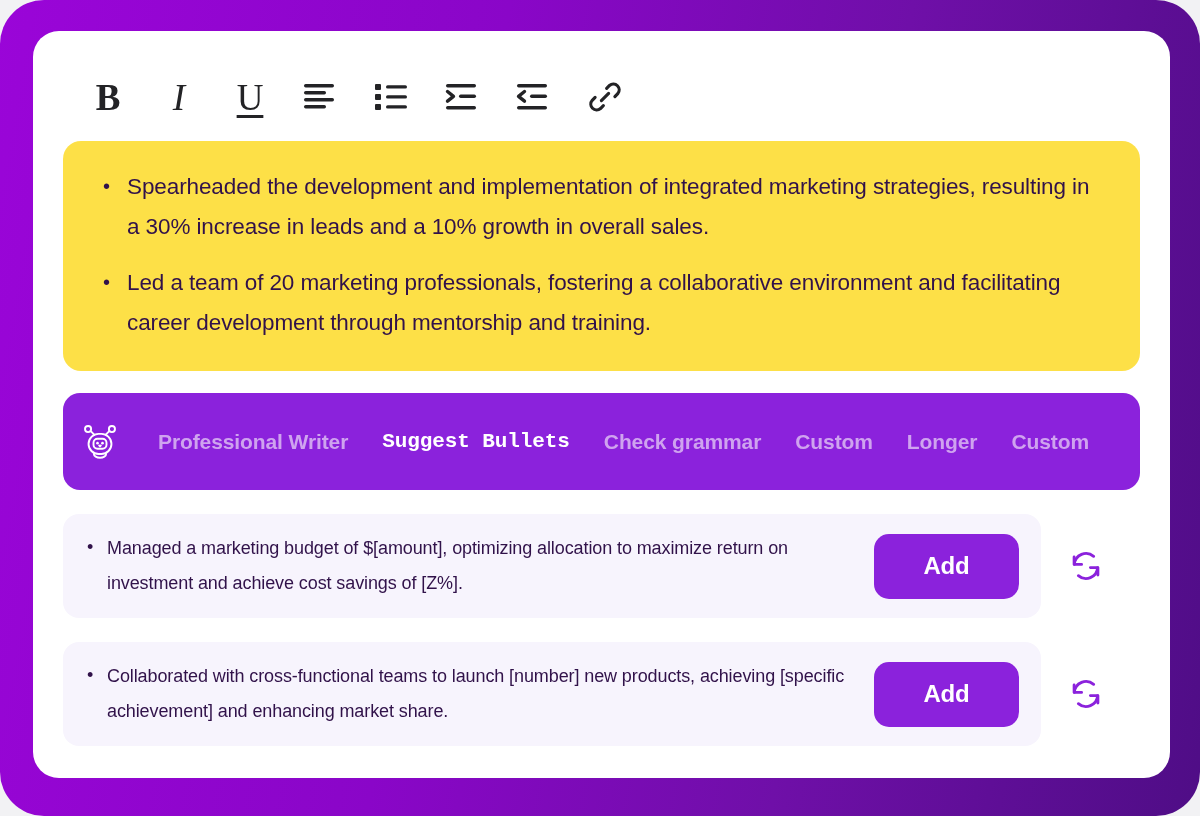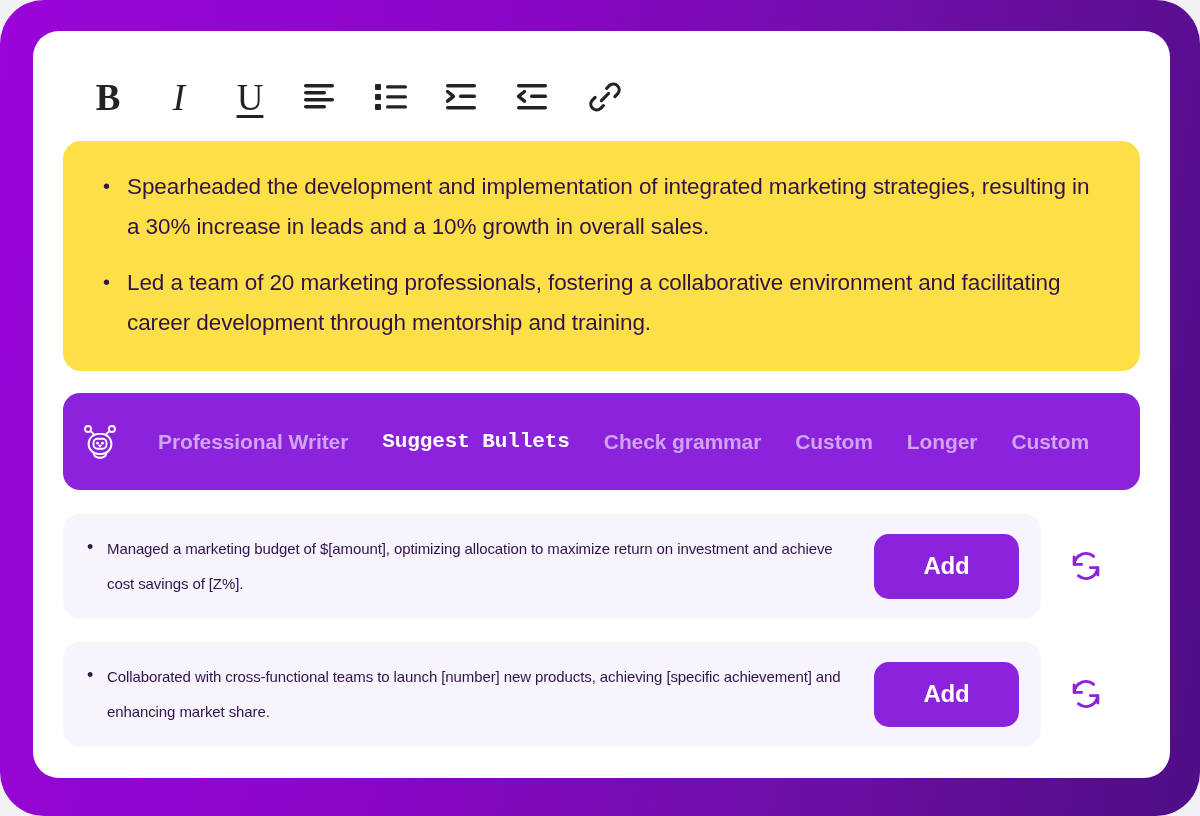"Managed a marketing budget of" .suggestion-text { font-size: 15px -> 18px }
